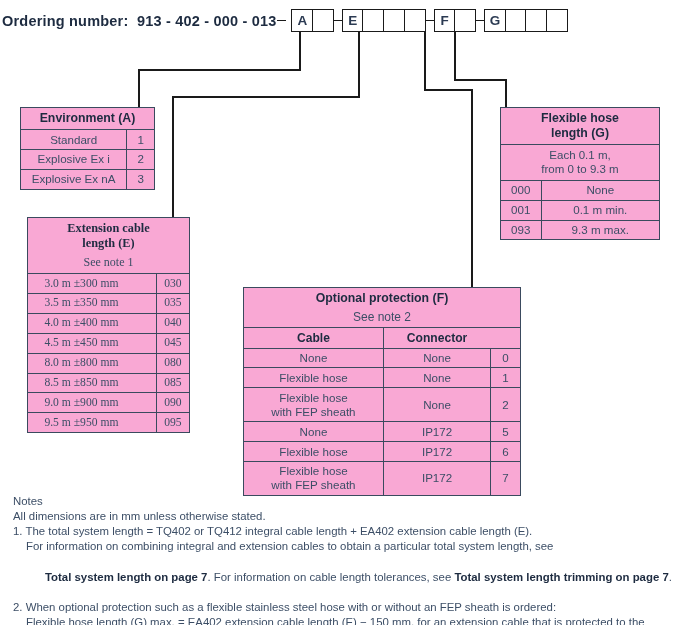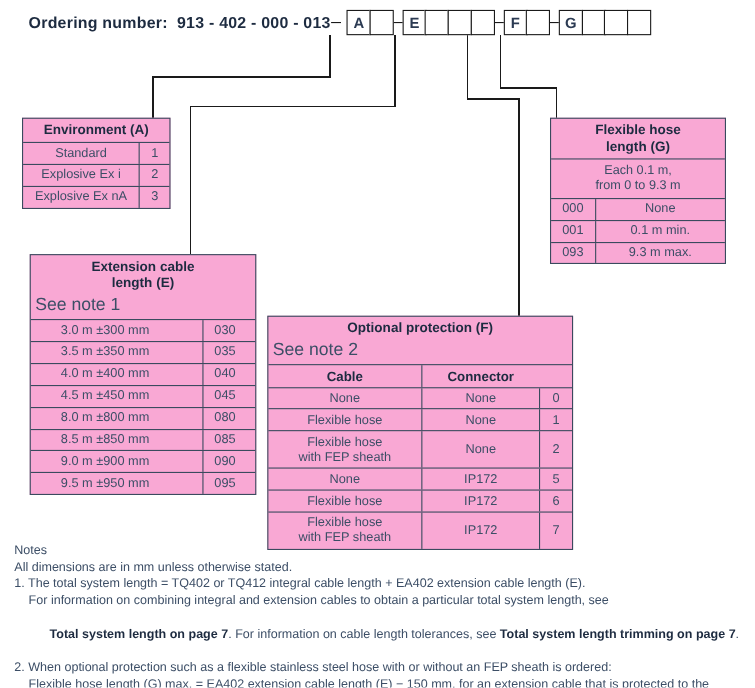"Ordering number: 913 - 402" .order-row { left: 26px -> 2px }
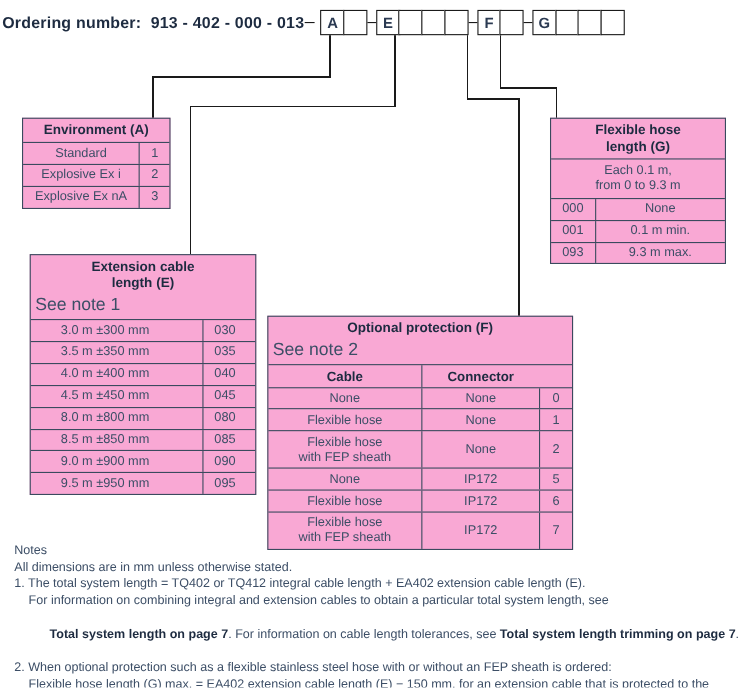"Extension cable" #tbl-ext { font-family: none -> Liberation Serif, serif; top: 231px -> 217px; width: 206px -> 163px }
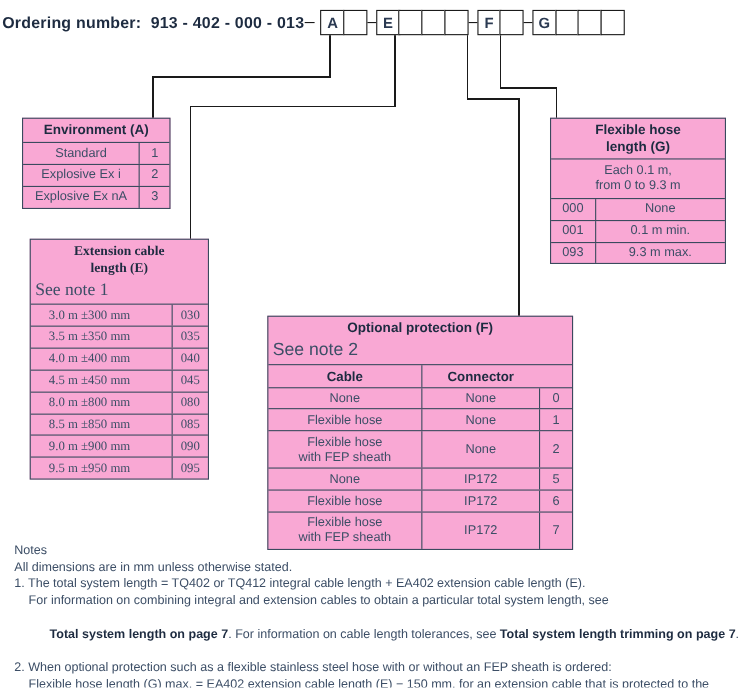"See note 1" .tbl .sub { font-size: 16px -> 12px; text-align: none -> center }
